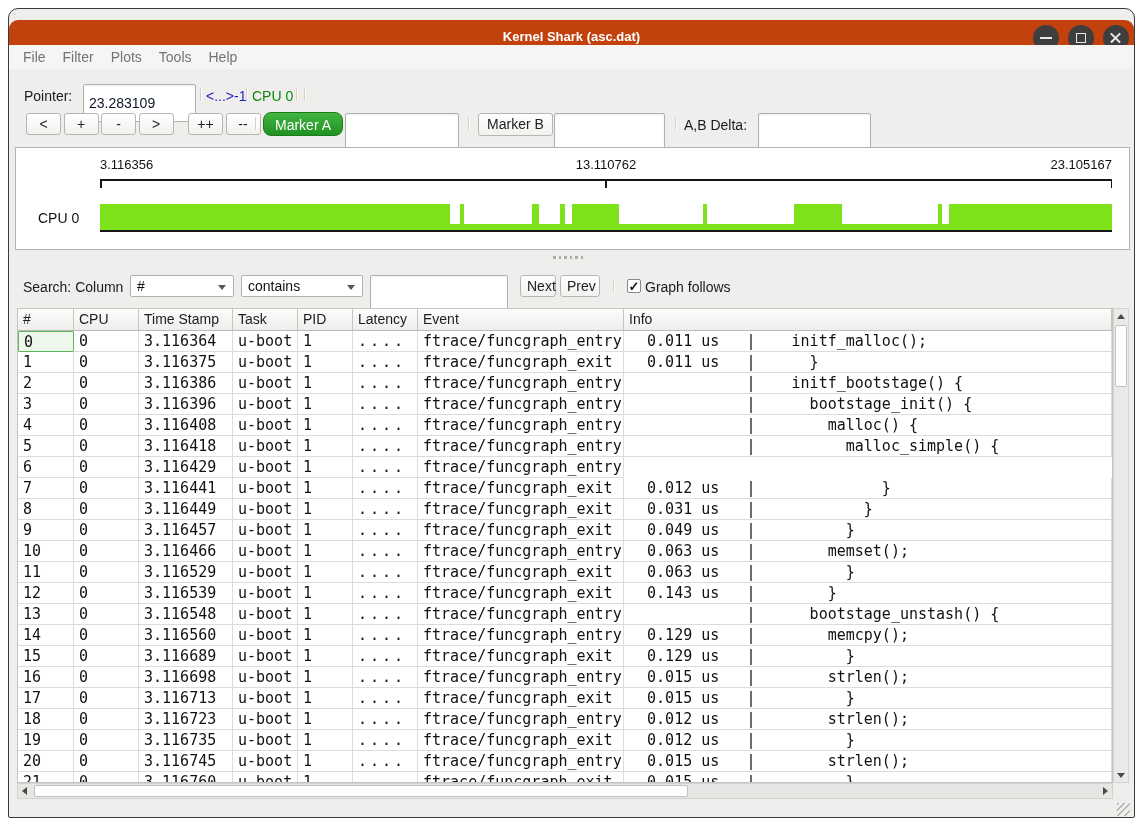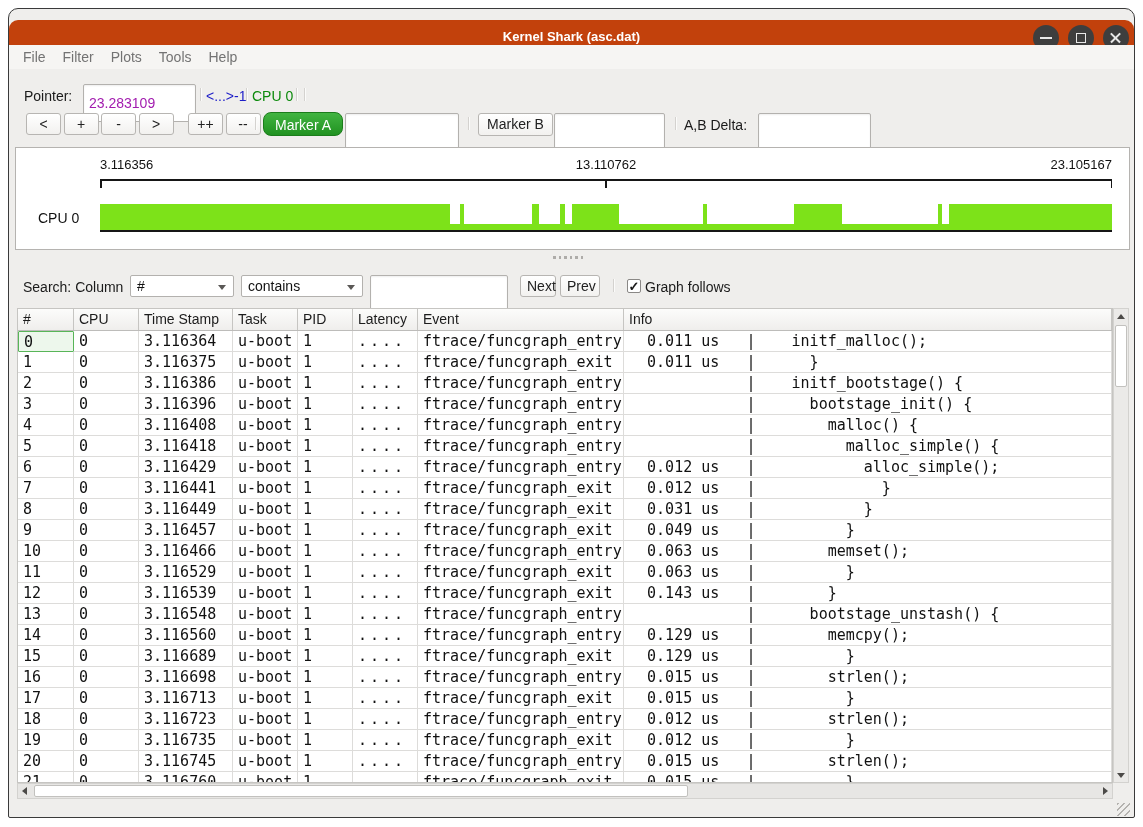"23.283109" input.entry { color: #a21caf -> #0f172a }
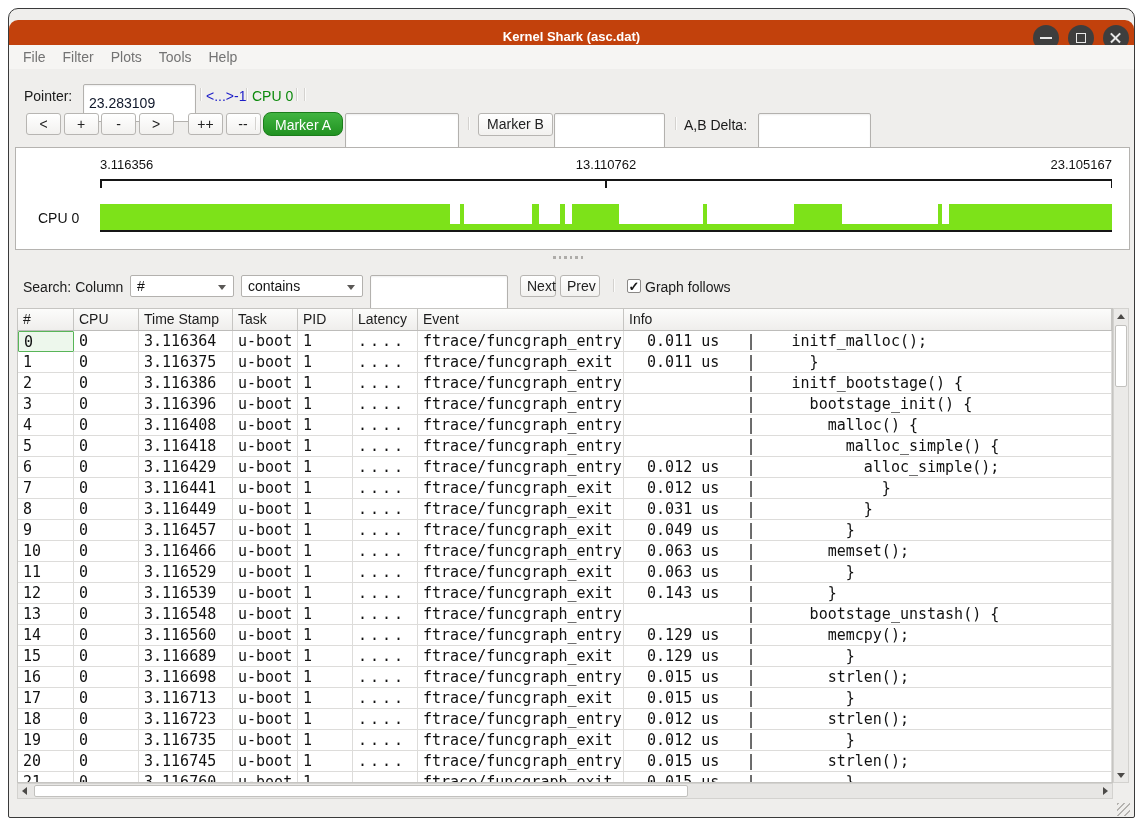"0.012 us | alloc_simple();" div.cell { html: <div> 0.012 us | alloc_simple();</div> -> none }
